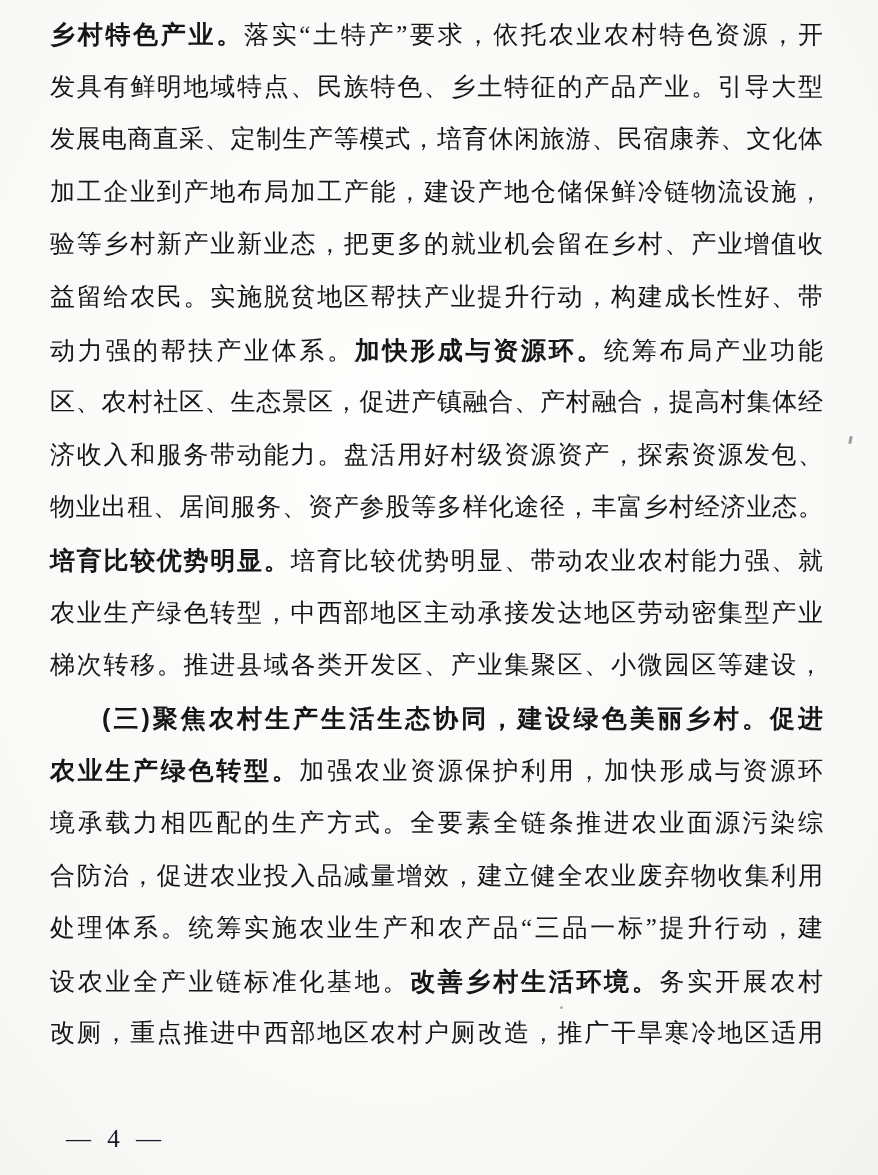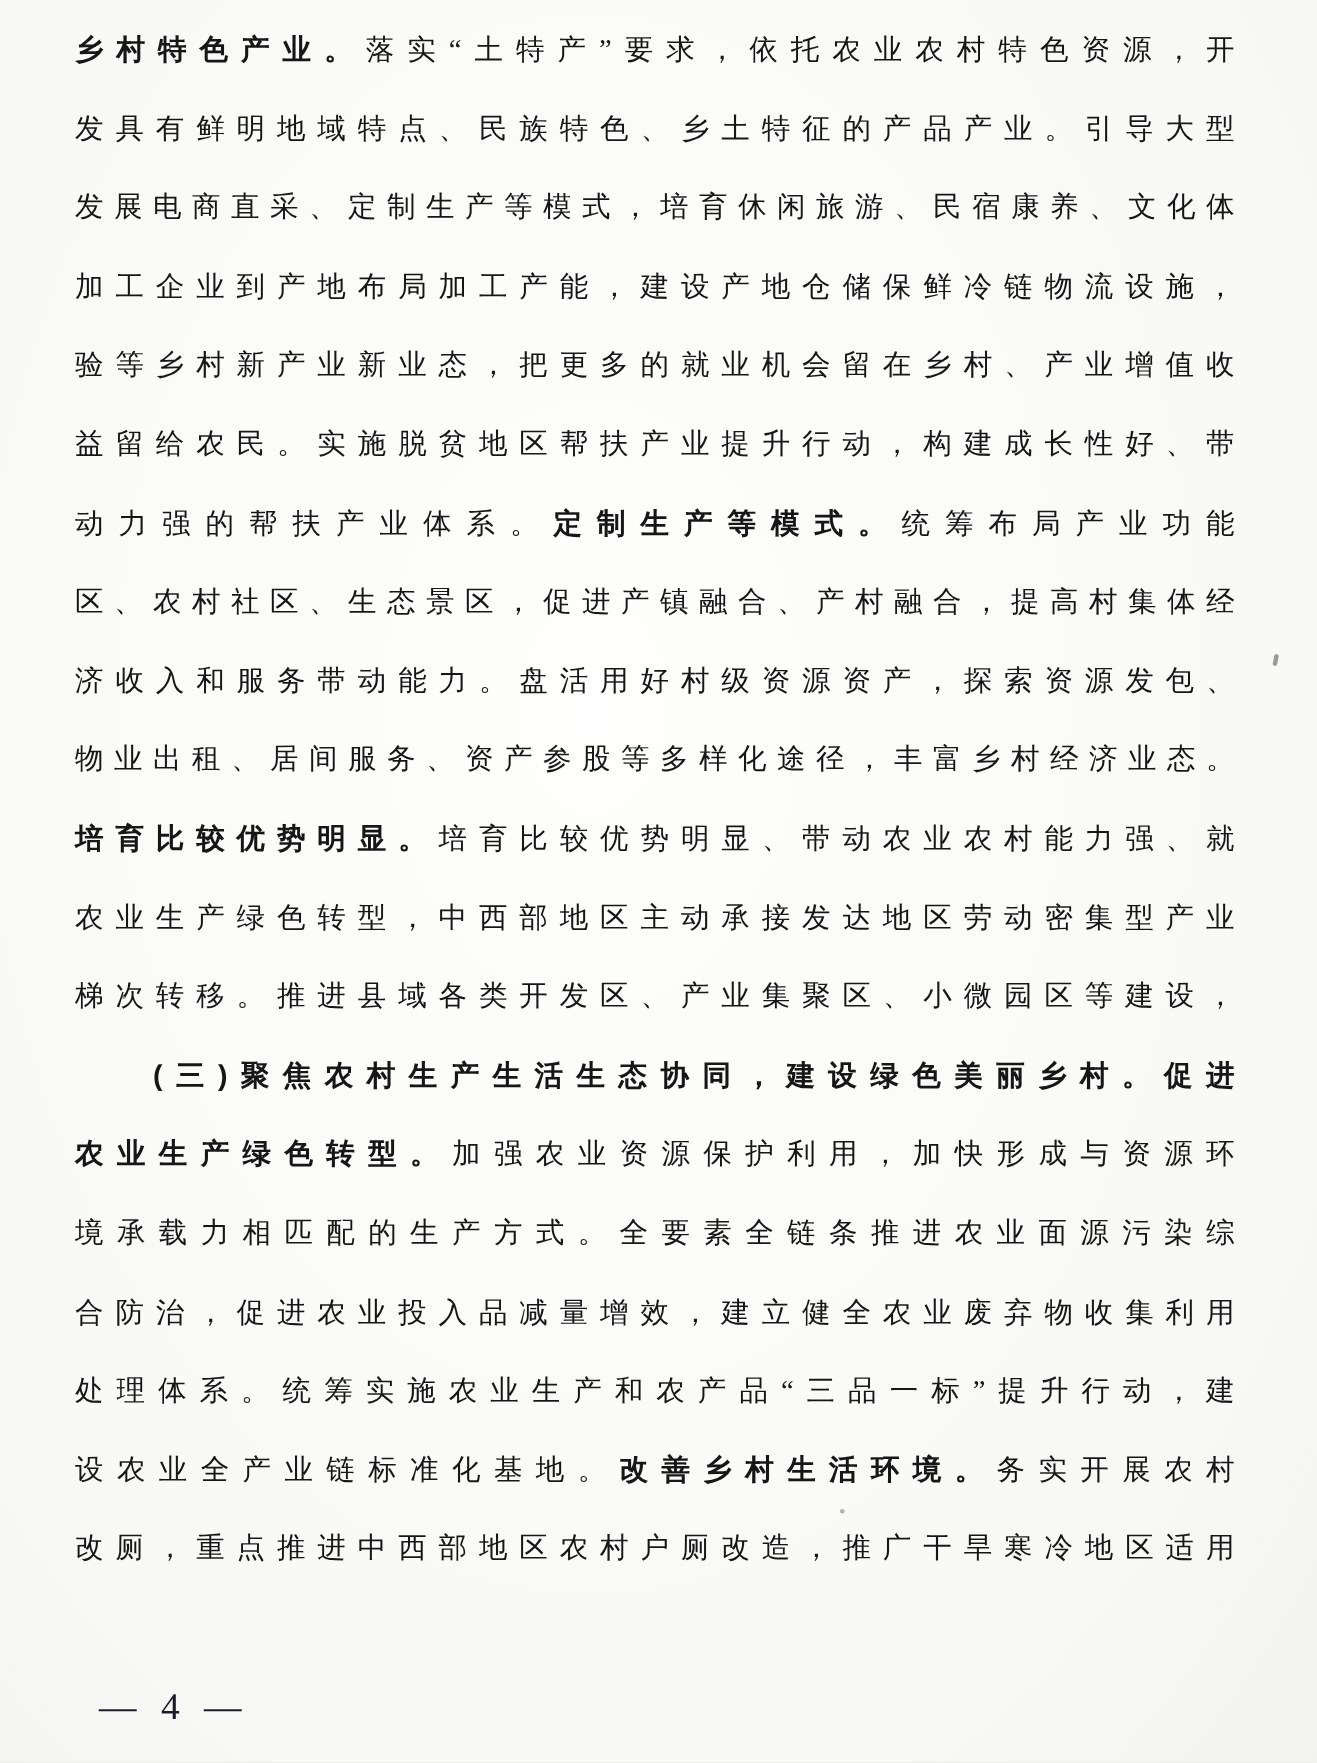"乡村特色产业。落实“土特产”要求，依托农业农村特色资源，开" .line { font-size: 19px -> 25px }
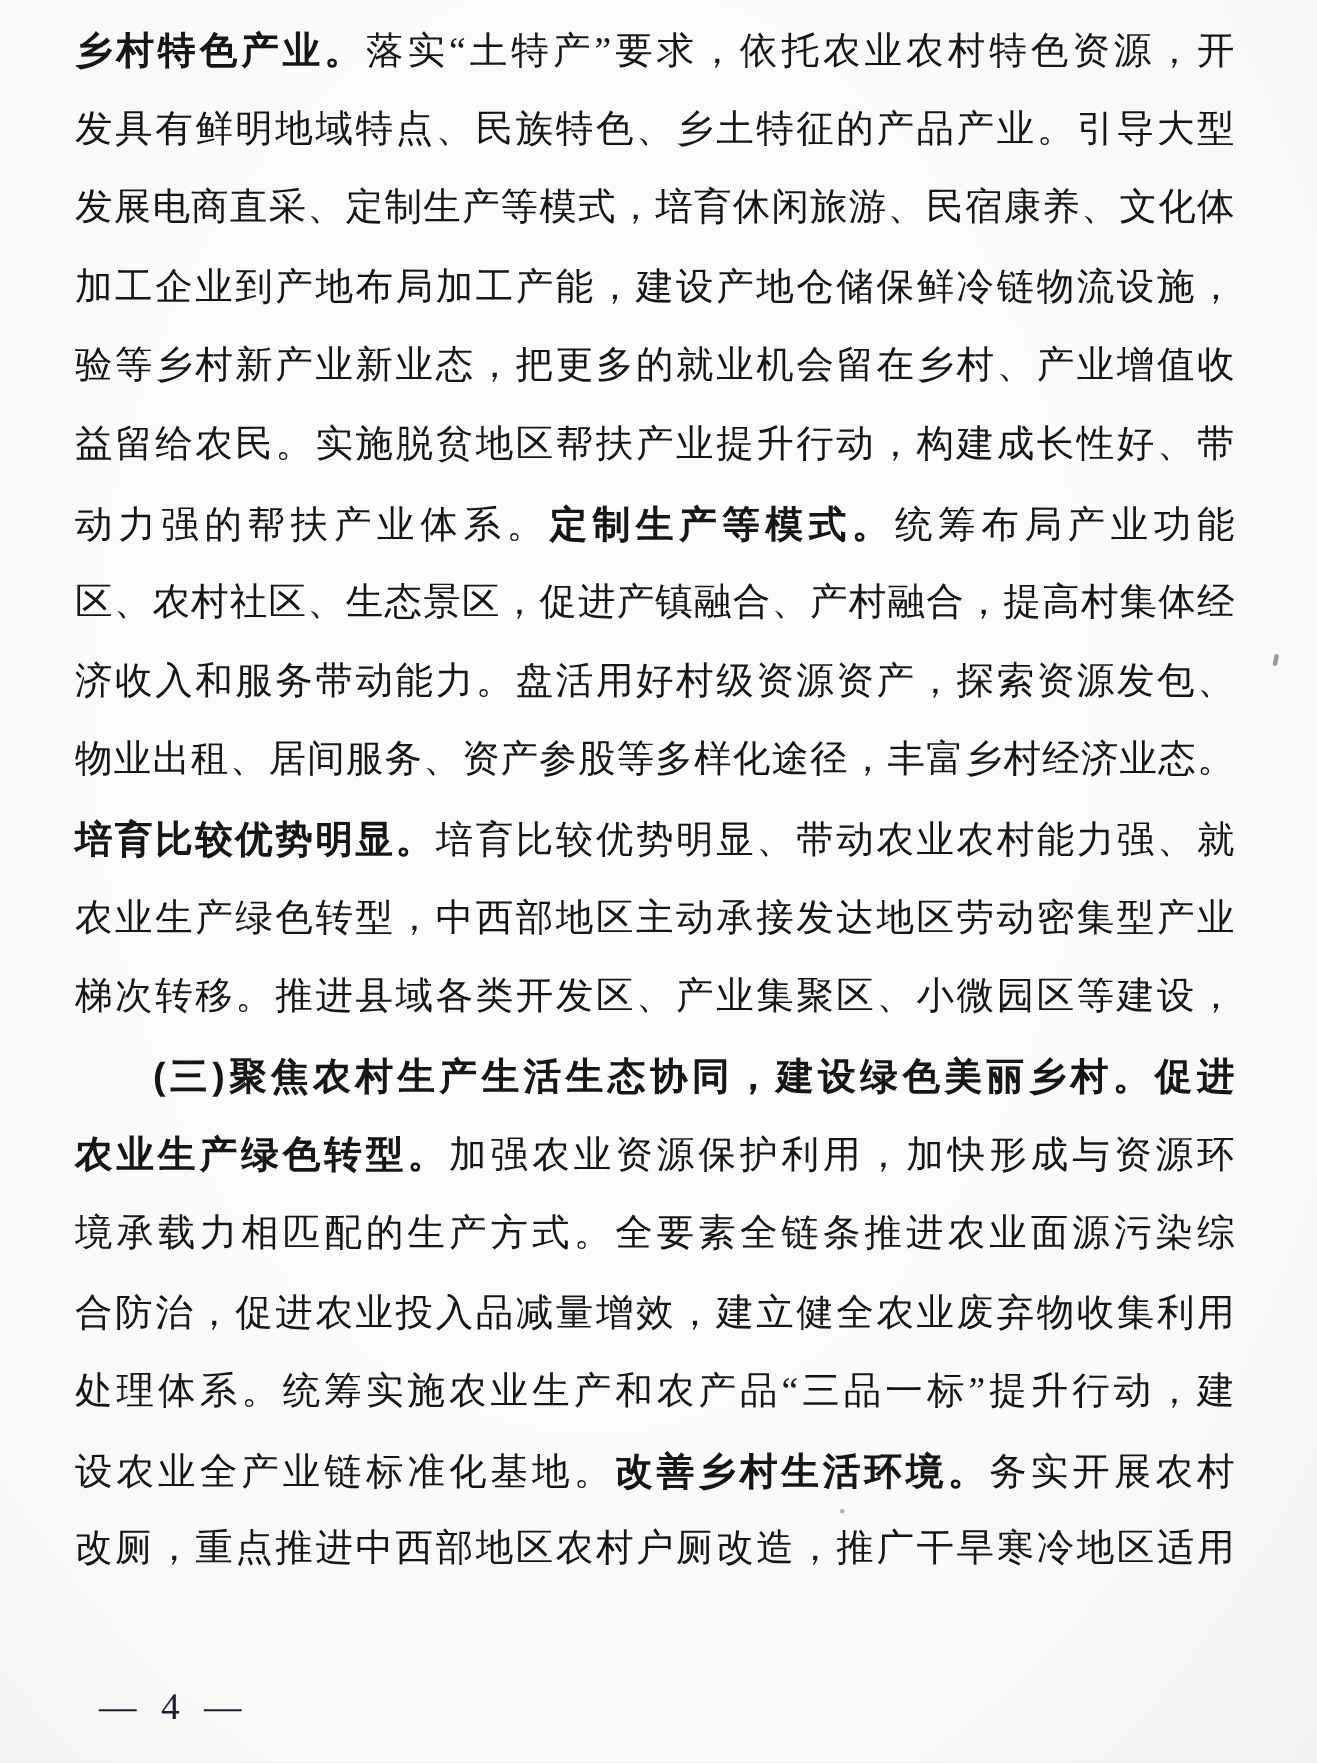"定制生产等模式。" span.run { text: 定制生产等模式 -> 加快形成与资源环 }
